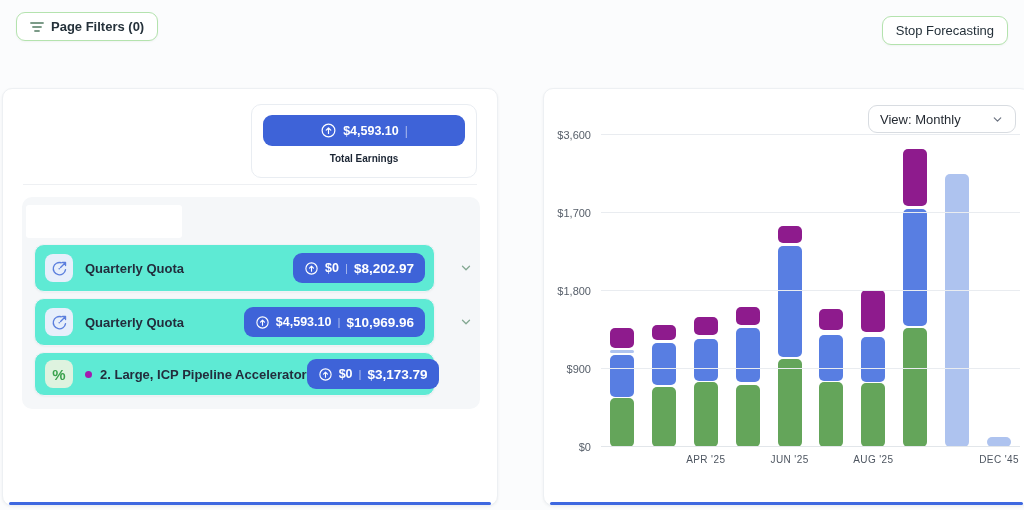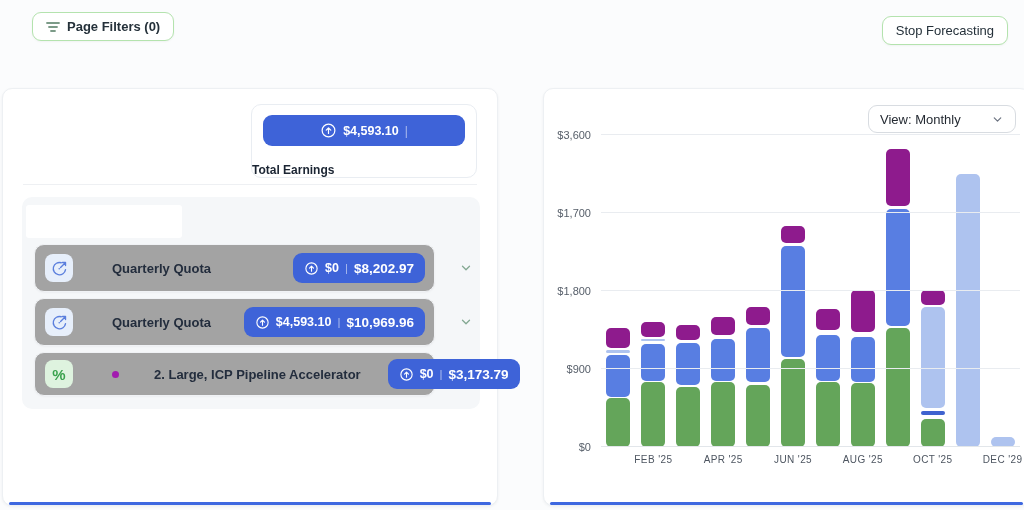"Page Filters (0)" .btn-filters { left: 32px -> 16px }
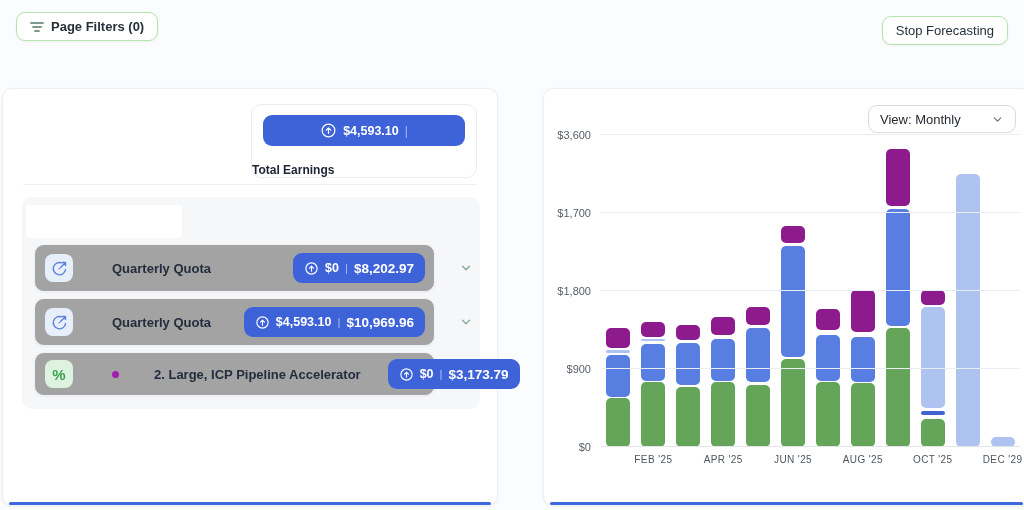"Total Earnings" .total-caption { font-size: 12px -> 10px; margin-top: 17px -> 7px; text-align: none -> center }
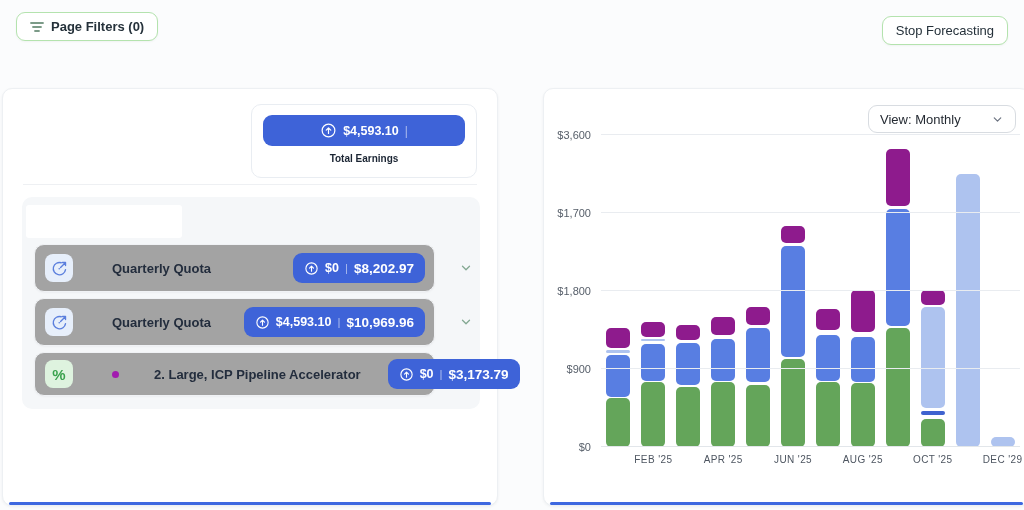"Quarterly Quota" .row { background: #a3a3a3 -> #5eead4; gap: 27px -> none }
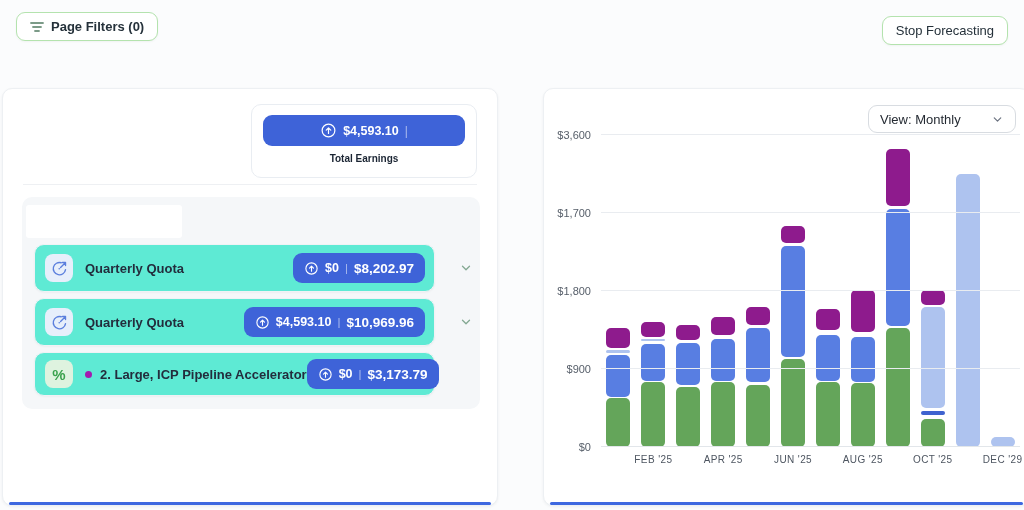"FEB '25" div.col { html: <div> <div></div> <div></div> <div></div> <div></div> <div>FEB '25</div> </div> -> none }
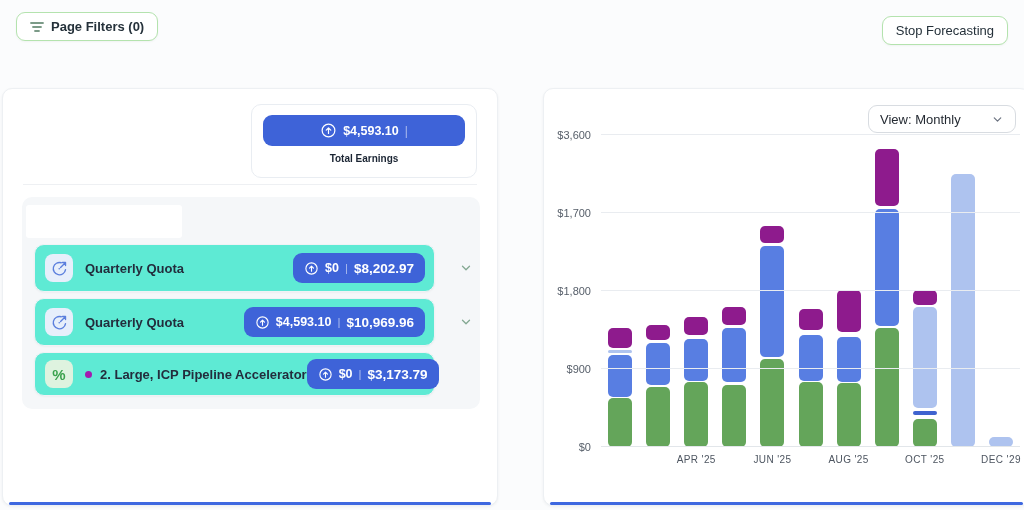"OCT '25" div.col { html: <div> <div></div> <div></div> <div></div> <div></div> <div>OCT '25</div> </div> -> none }
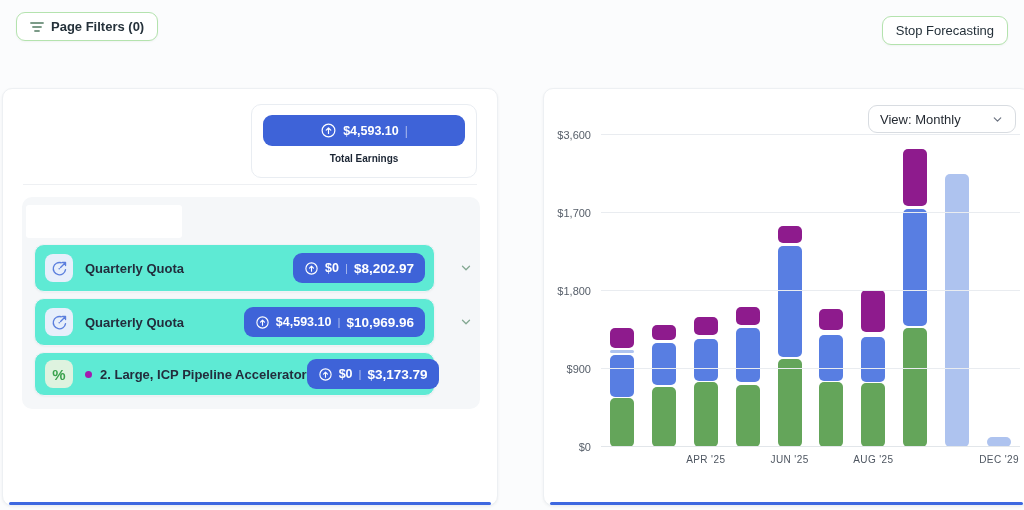"DEC '29" div.xlabel { text: '29 -> '45 }
